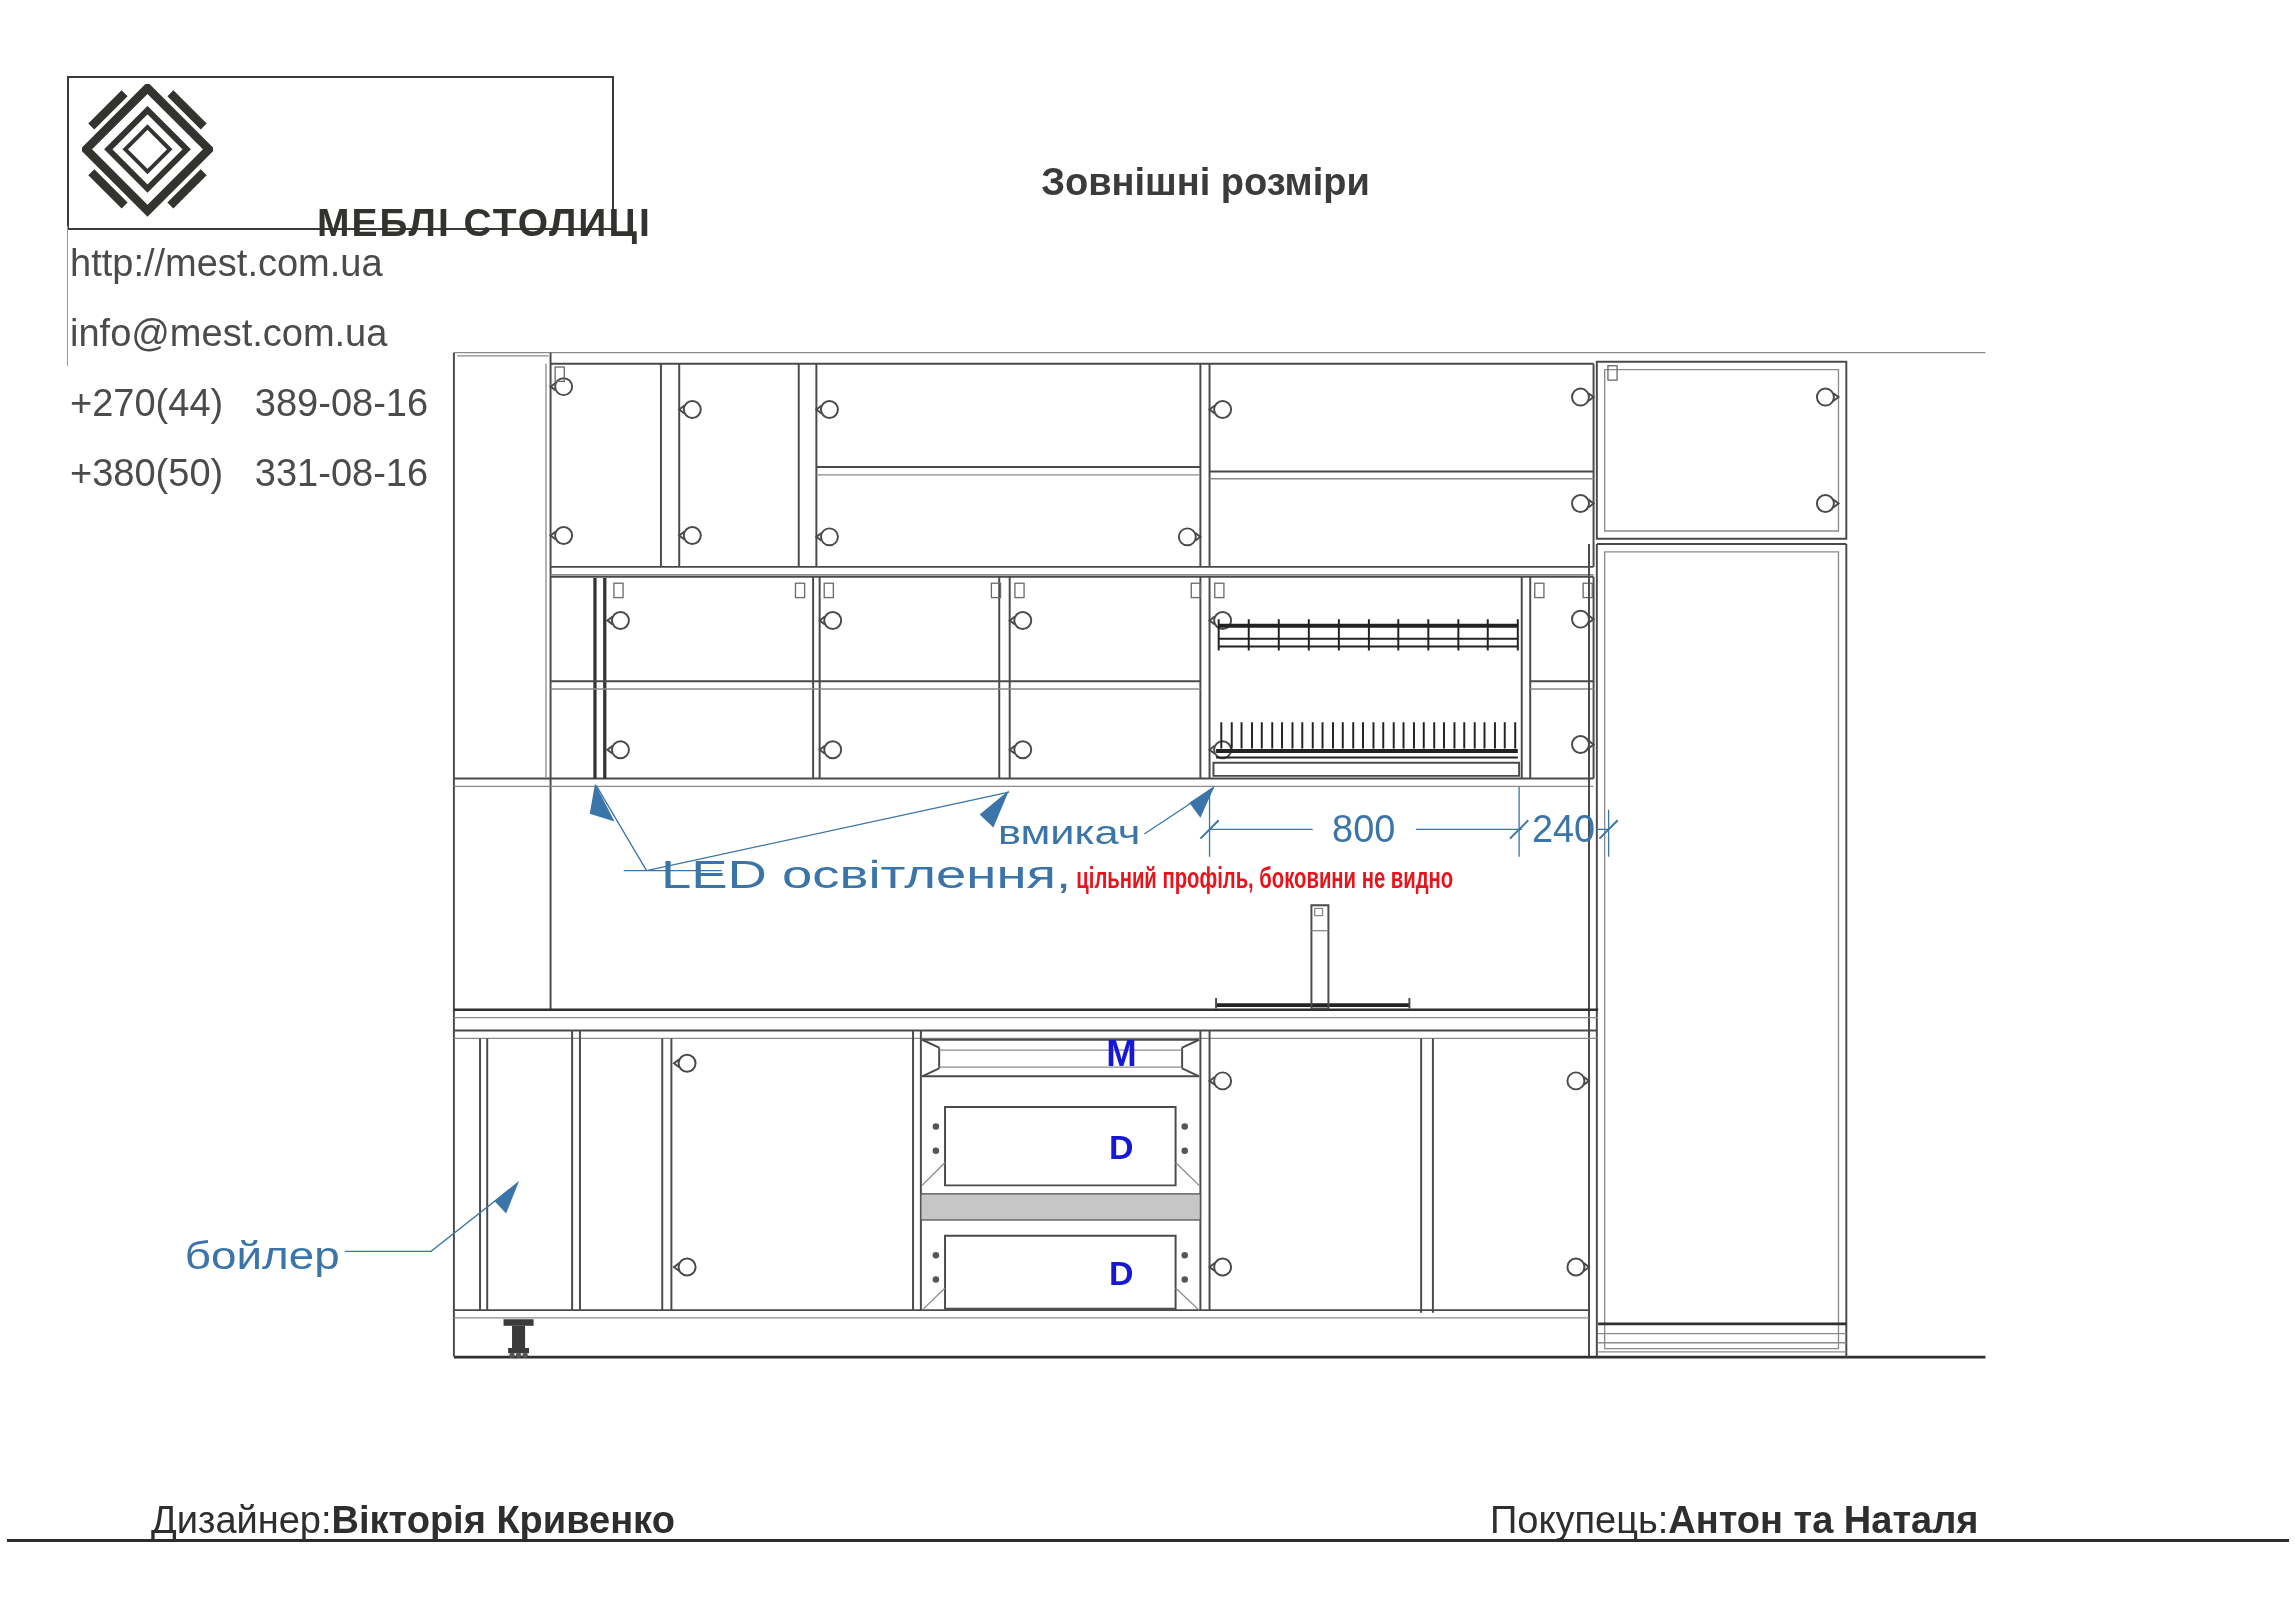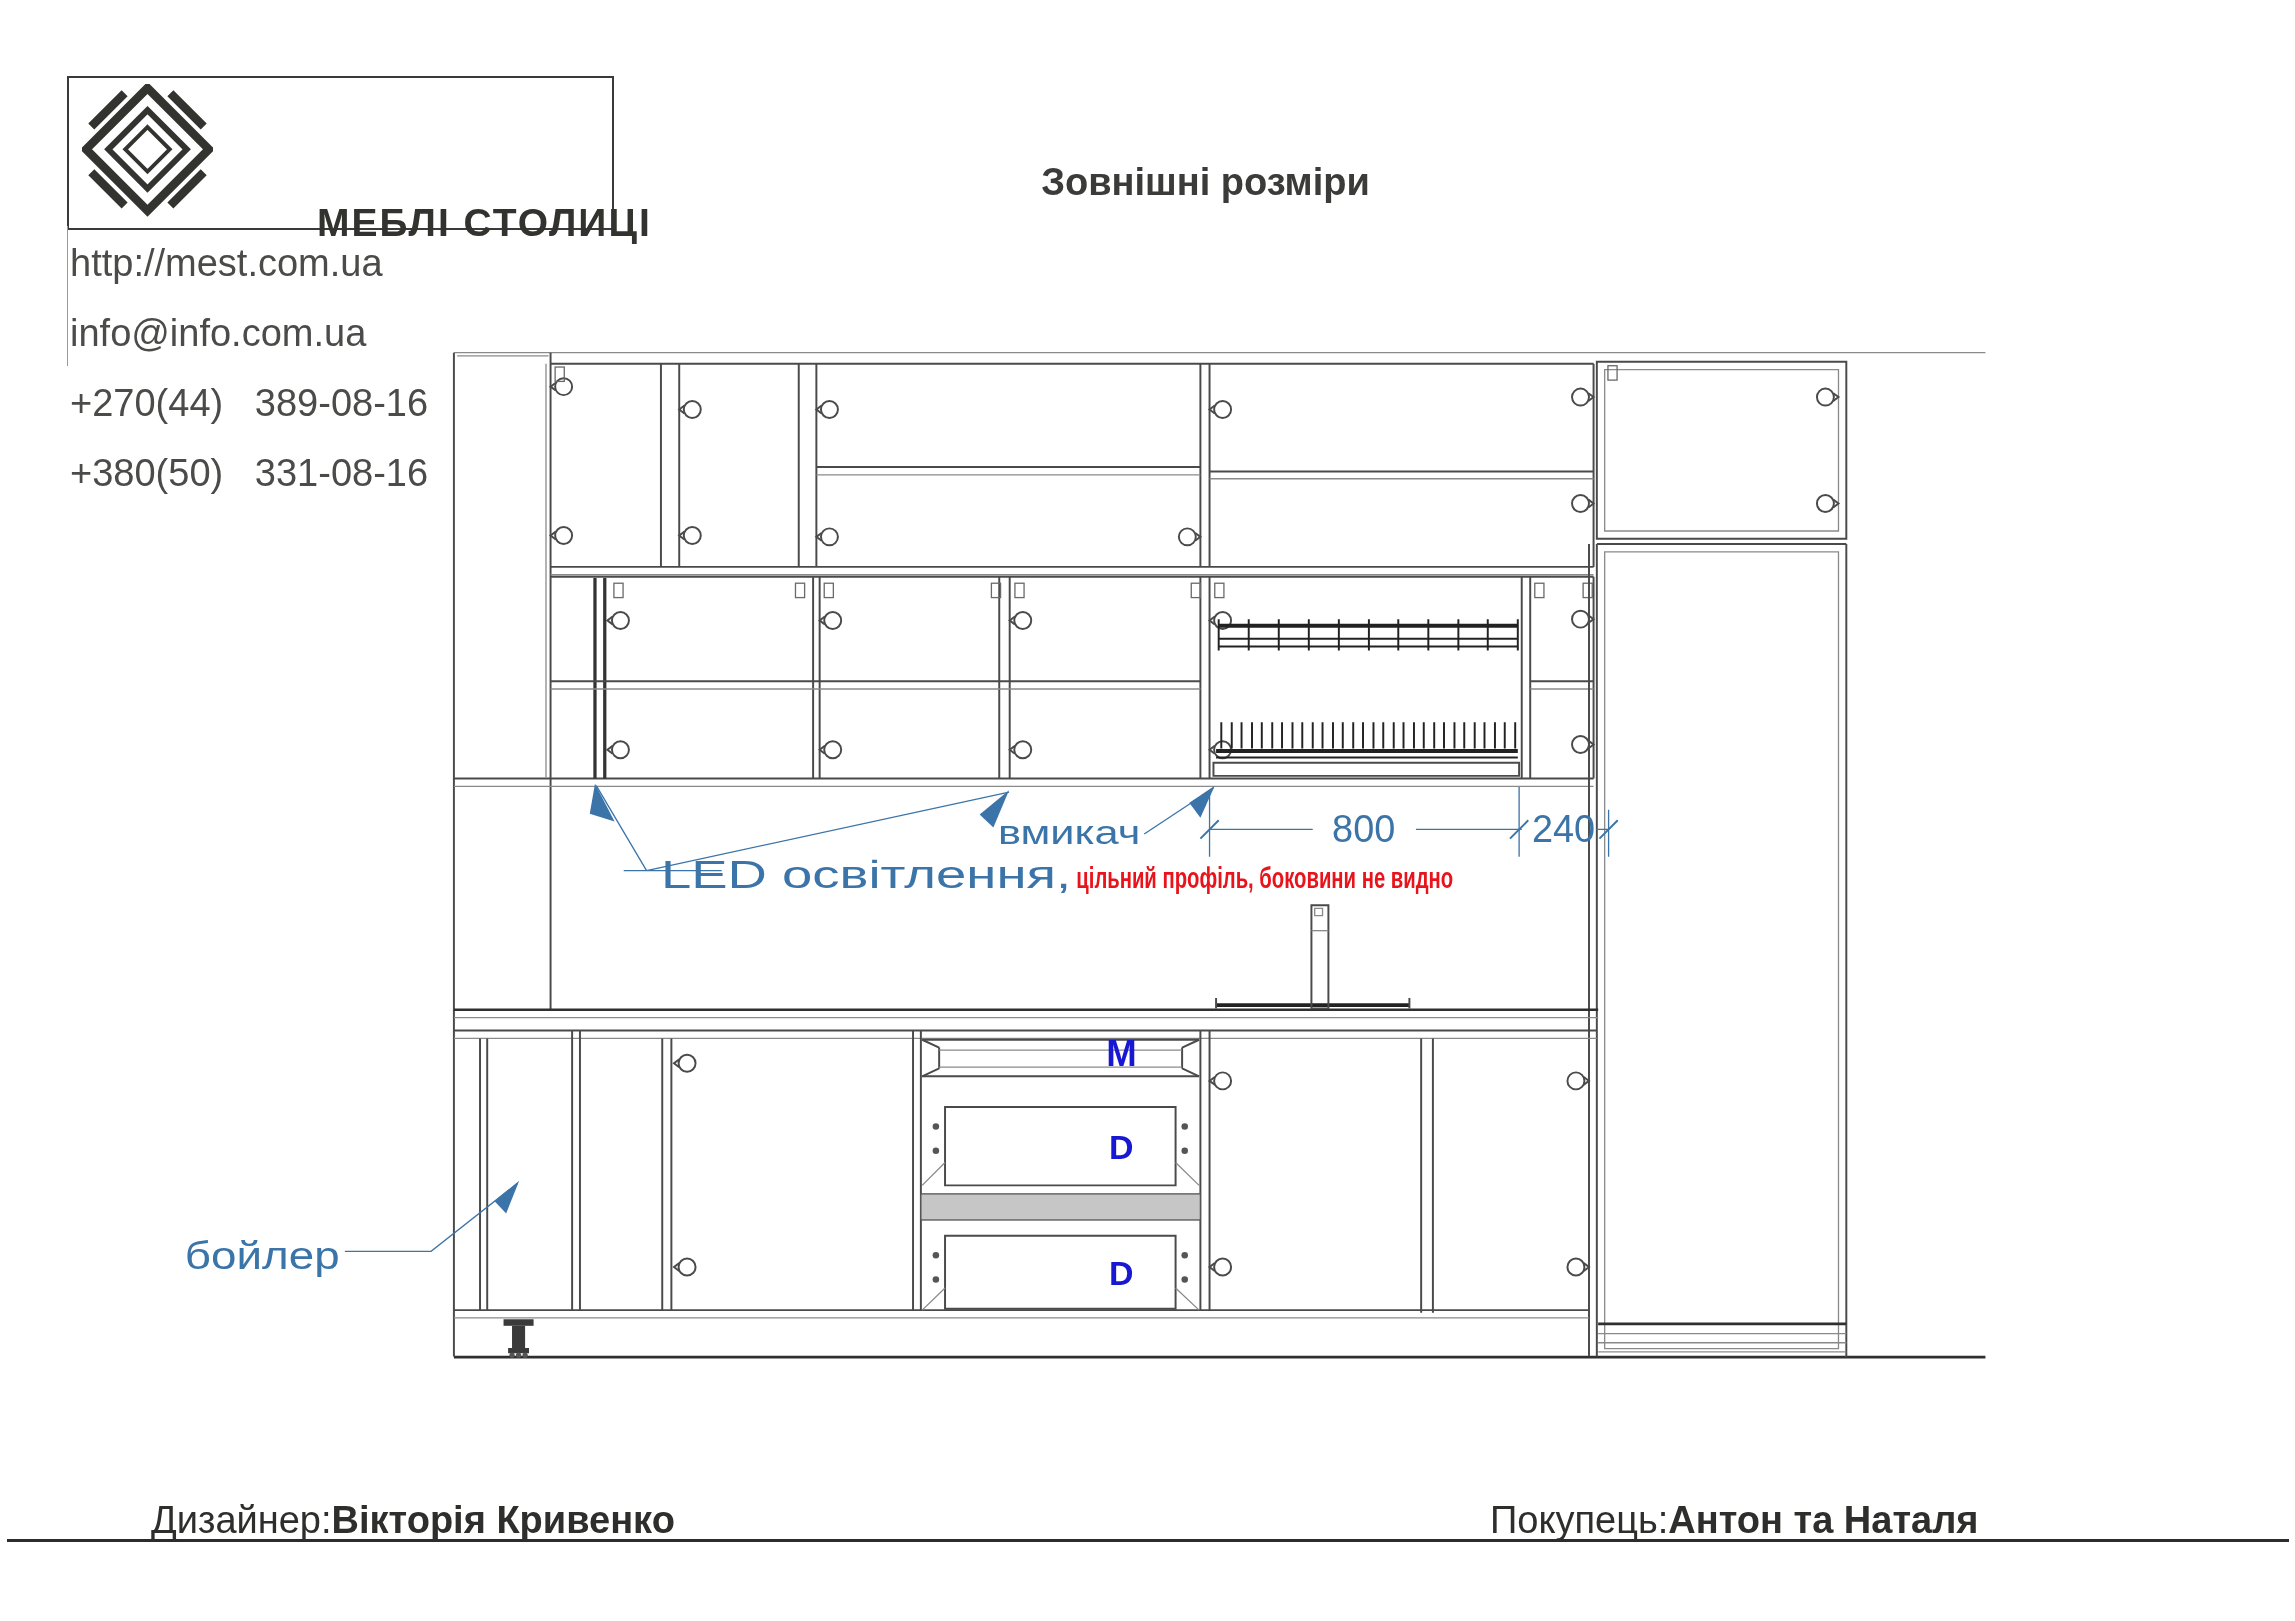"info@info.com.ua" span { text: info@info.com.ua -> info@mest.com.ua }
